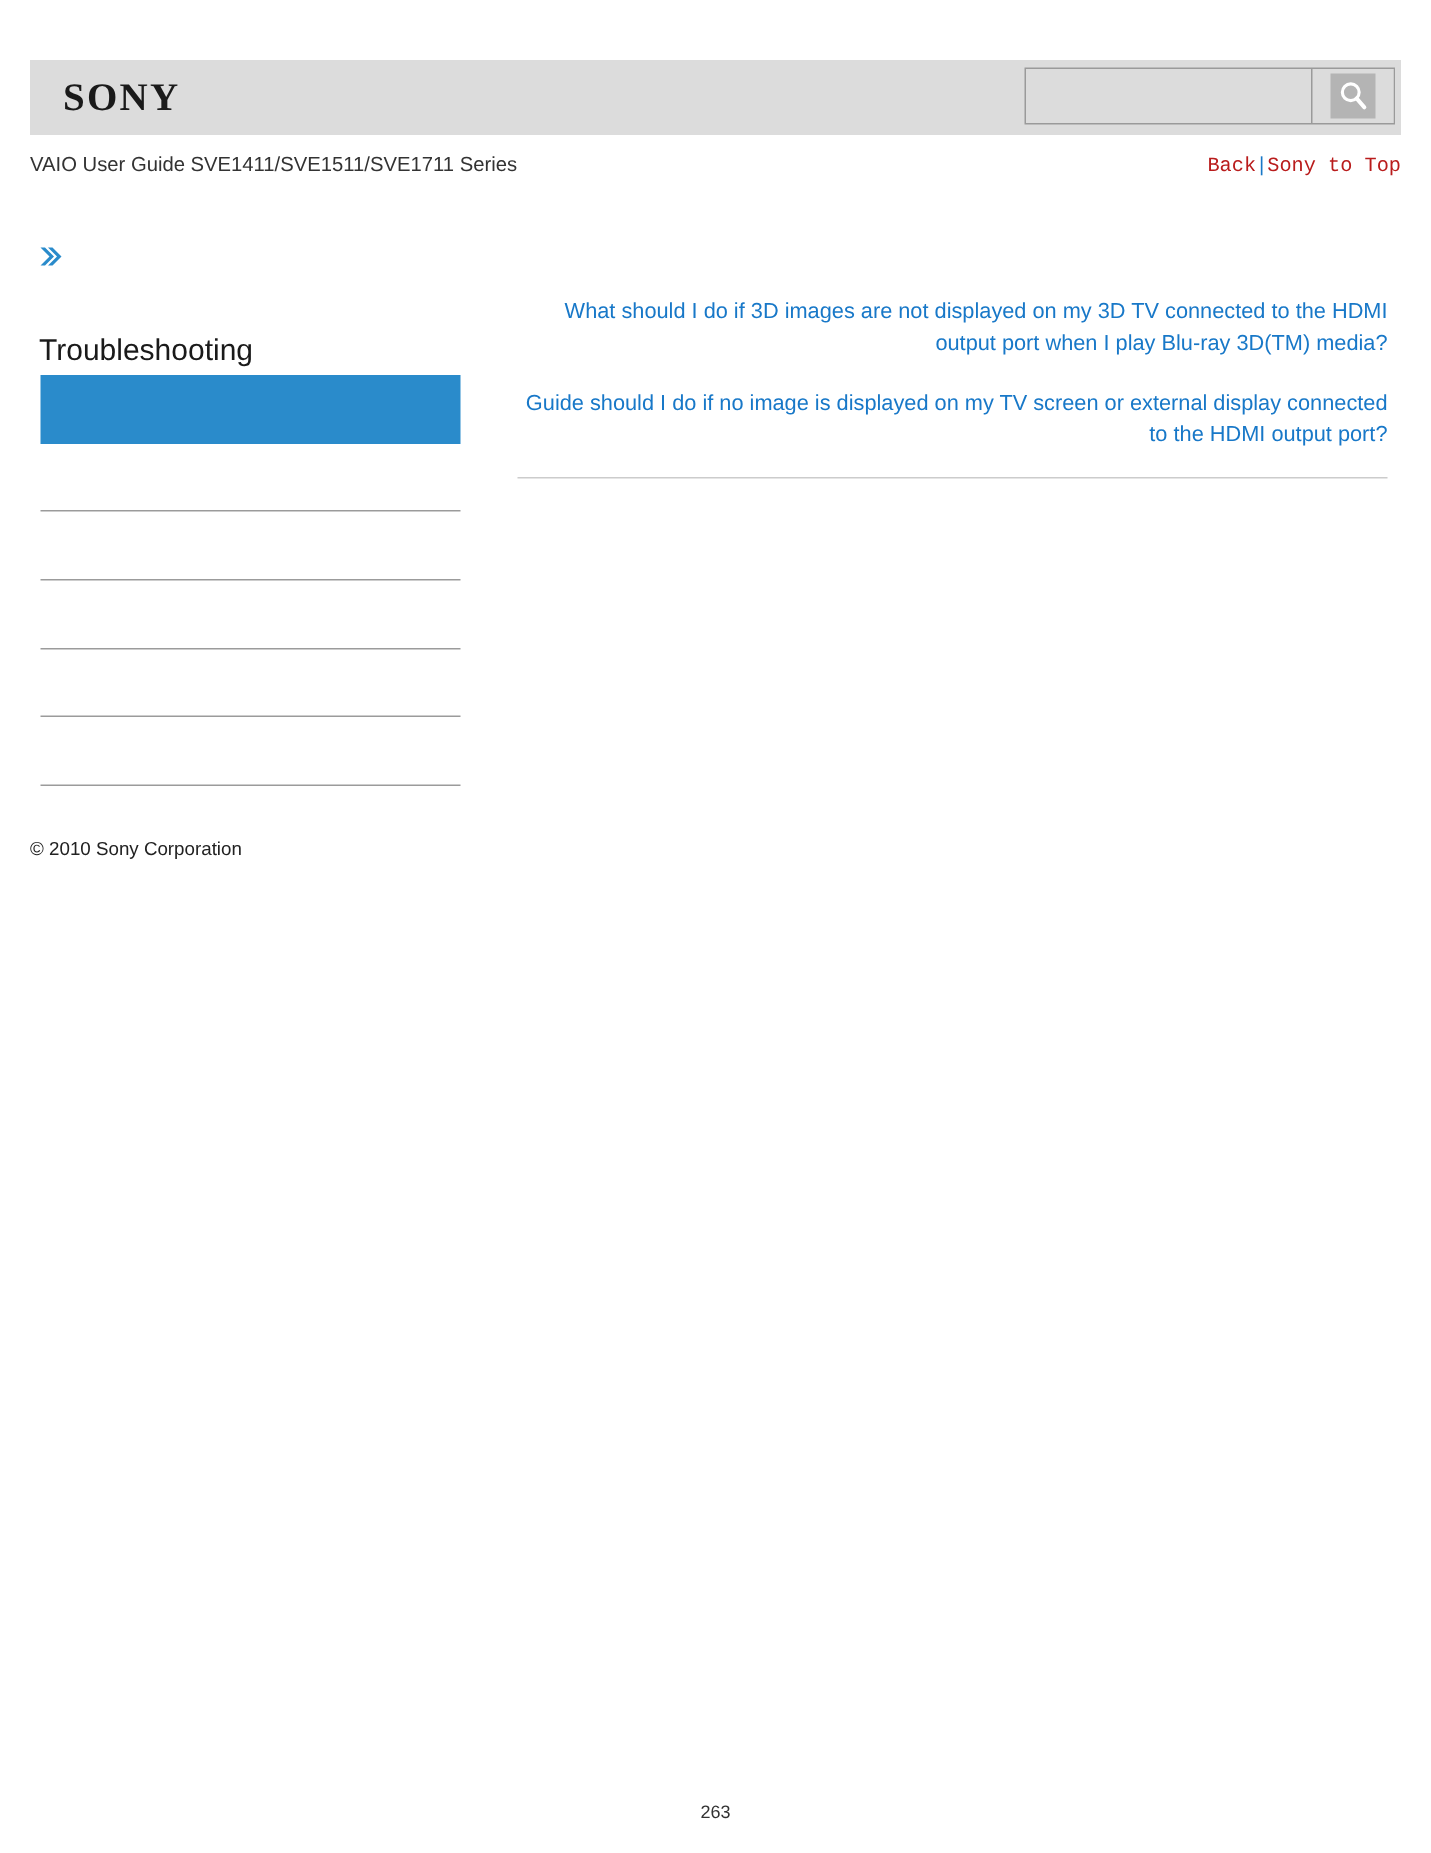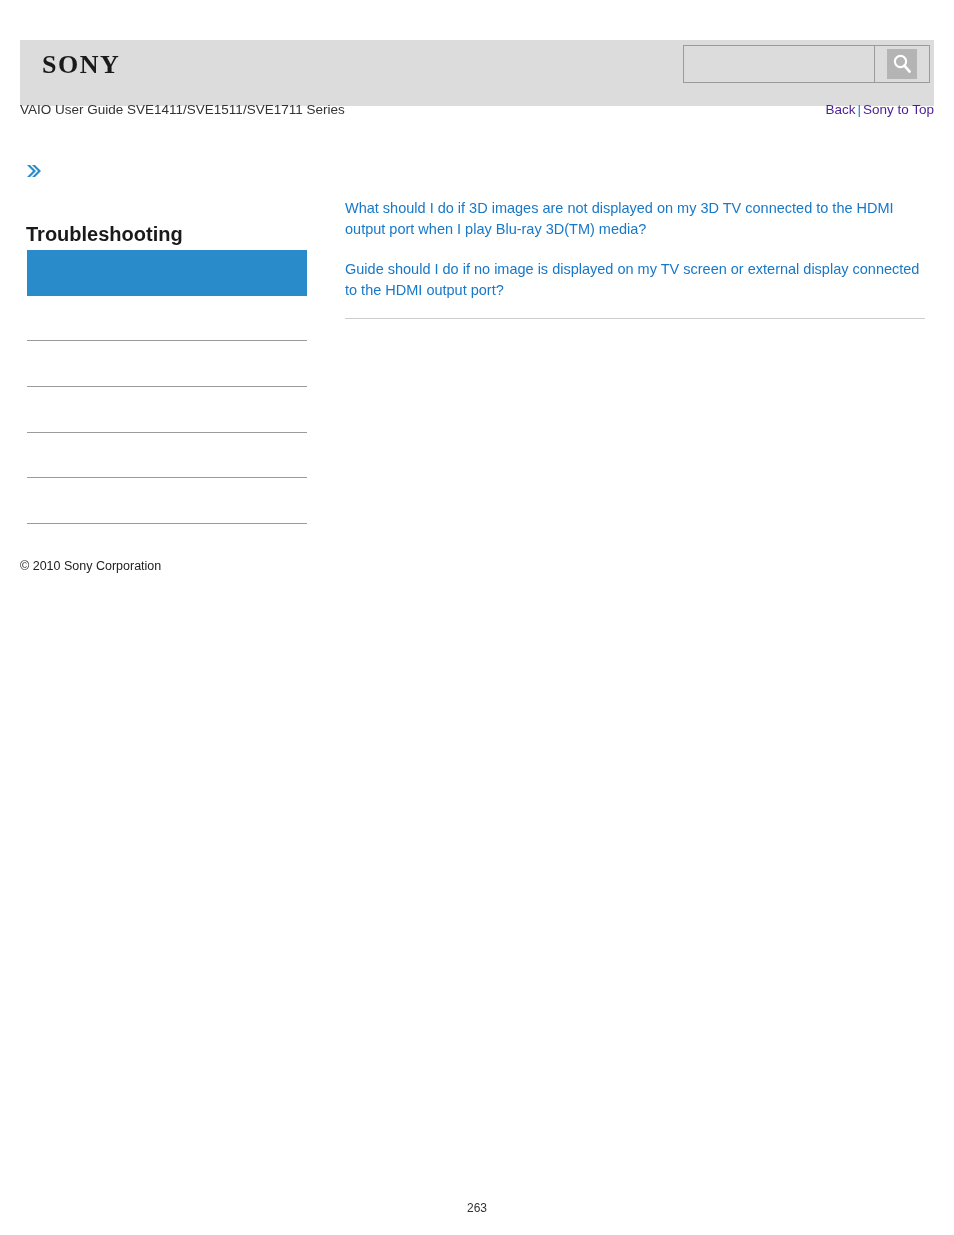"SONY" #header-band { height: 66px -> 50px }
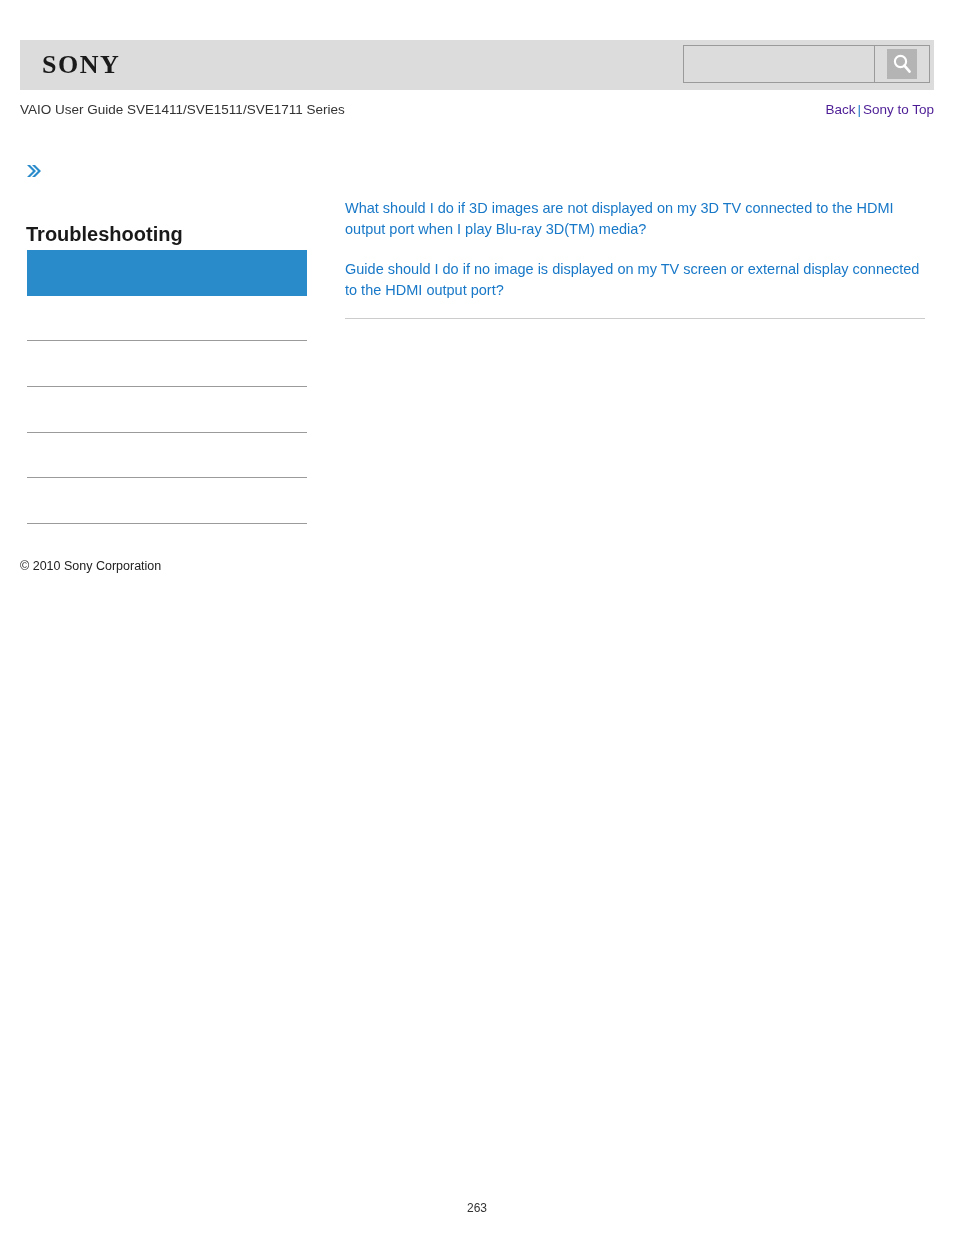"Back" #header-links a { color: #4c1d95 -> #b91c1c; font-family: none -> Liberation Mono, monospace }
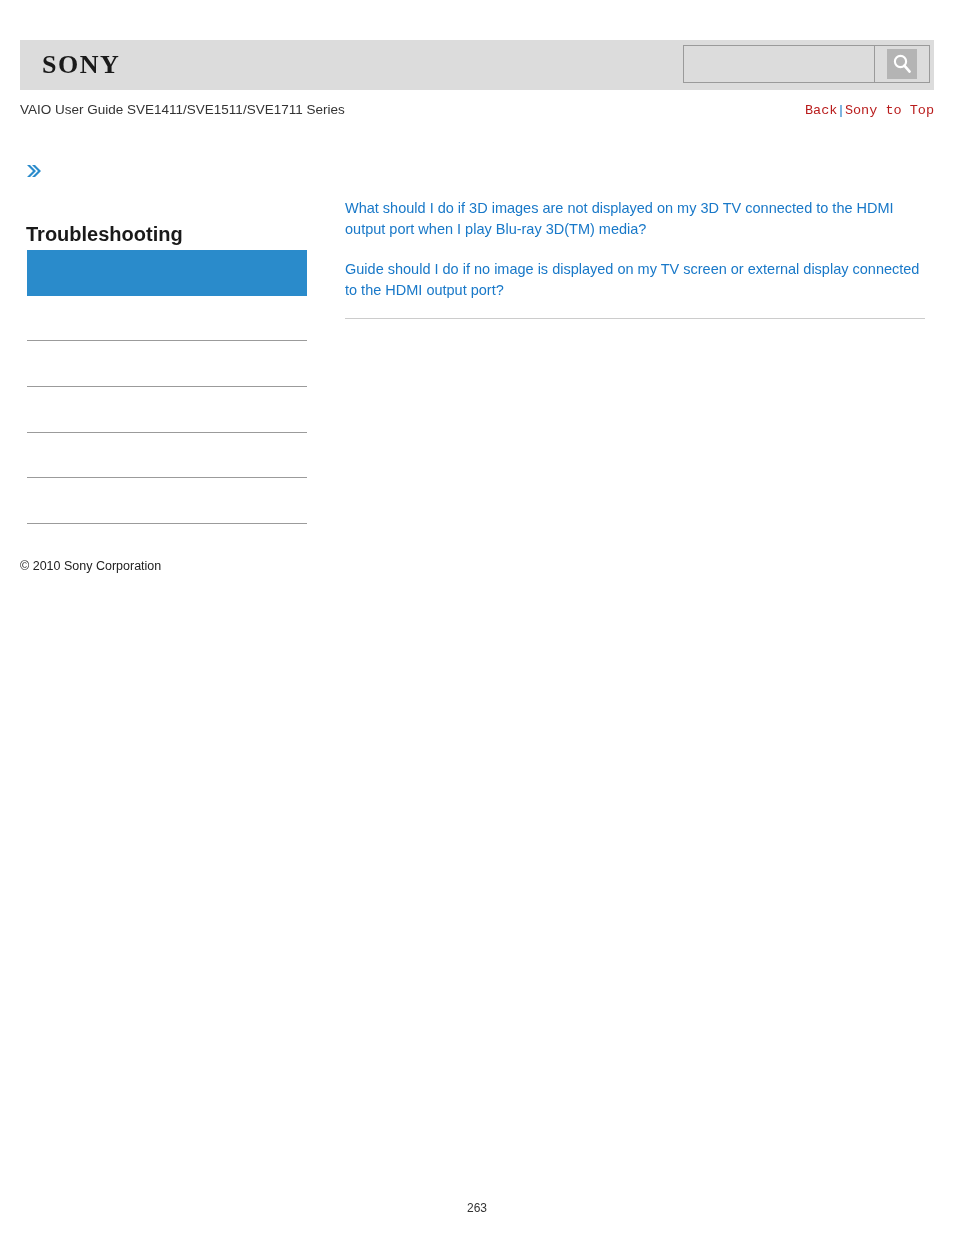"What should I do if" #main-content { text-align: none -> right }
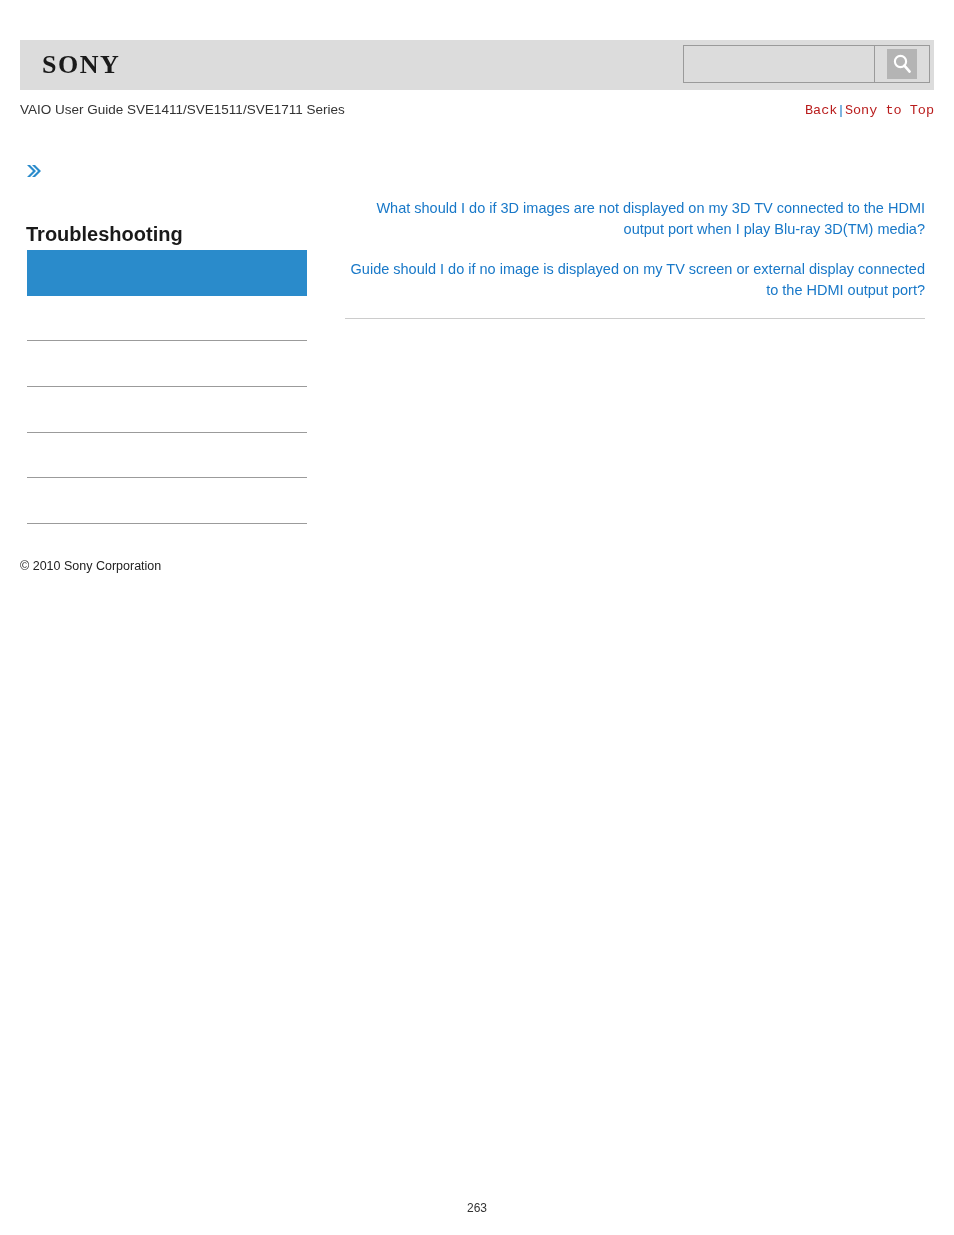"Troubleshooting" #sidebar-title { font-weight: bold -> normal }
